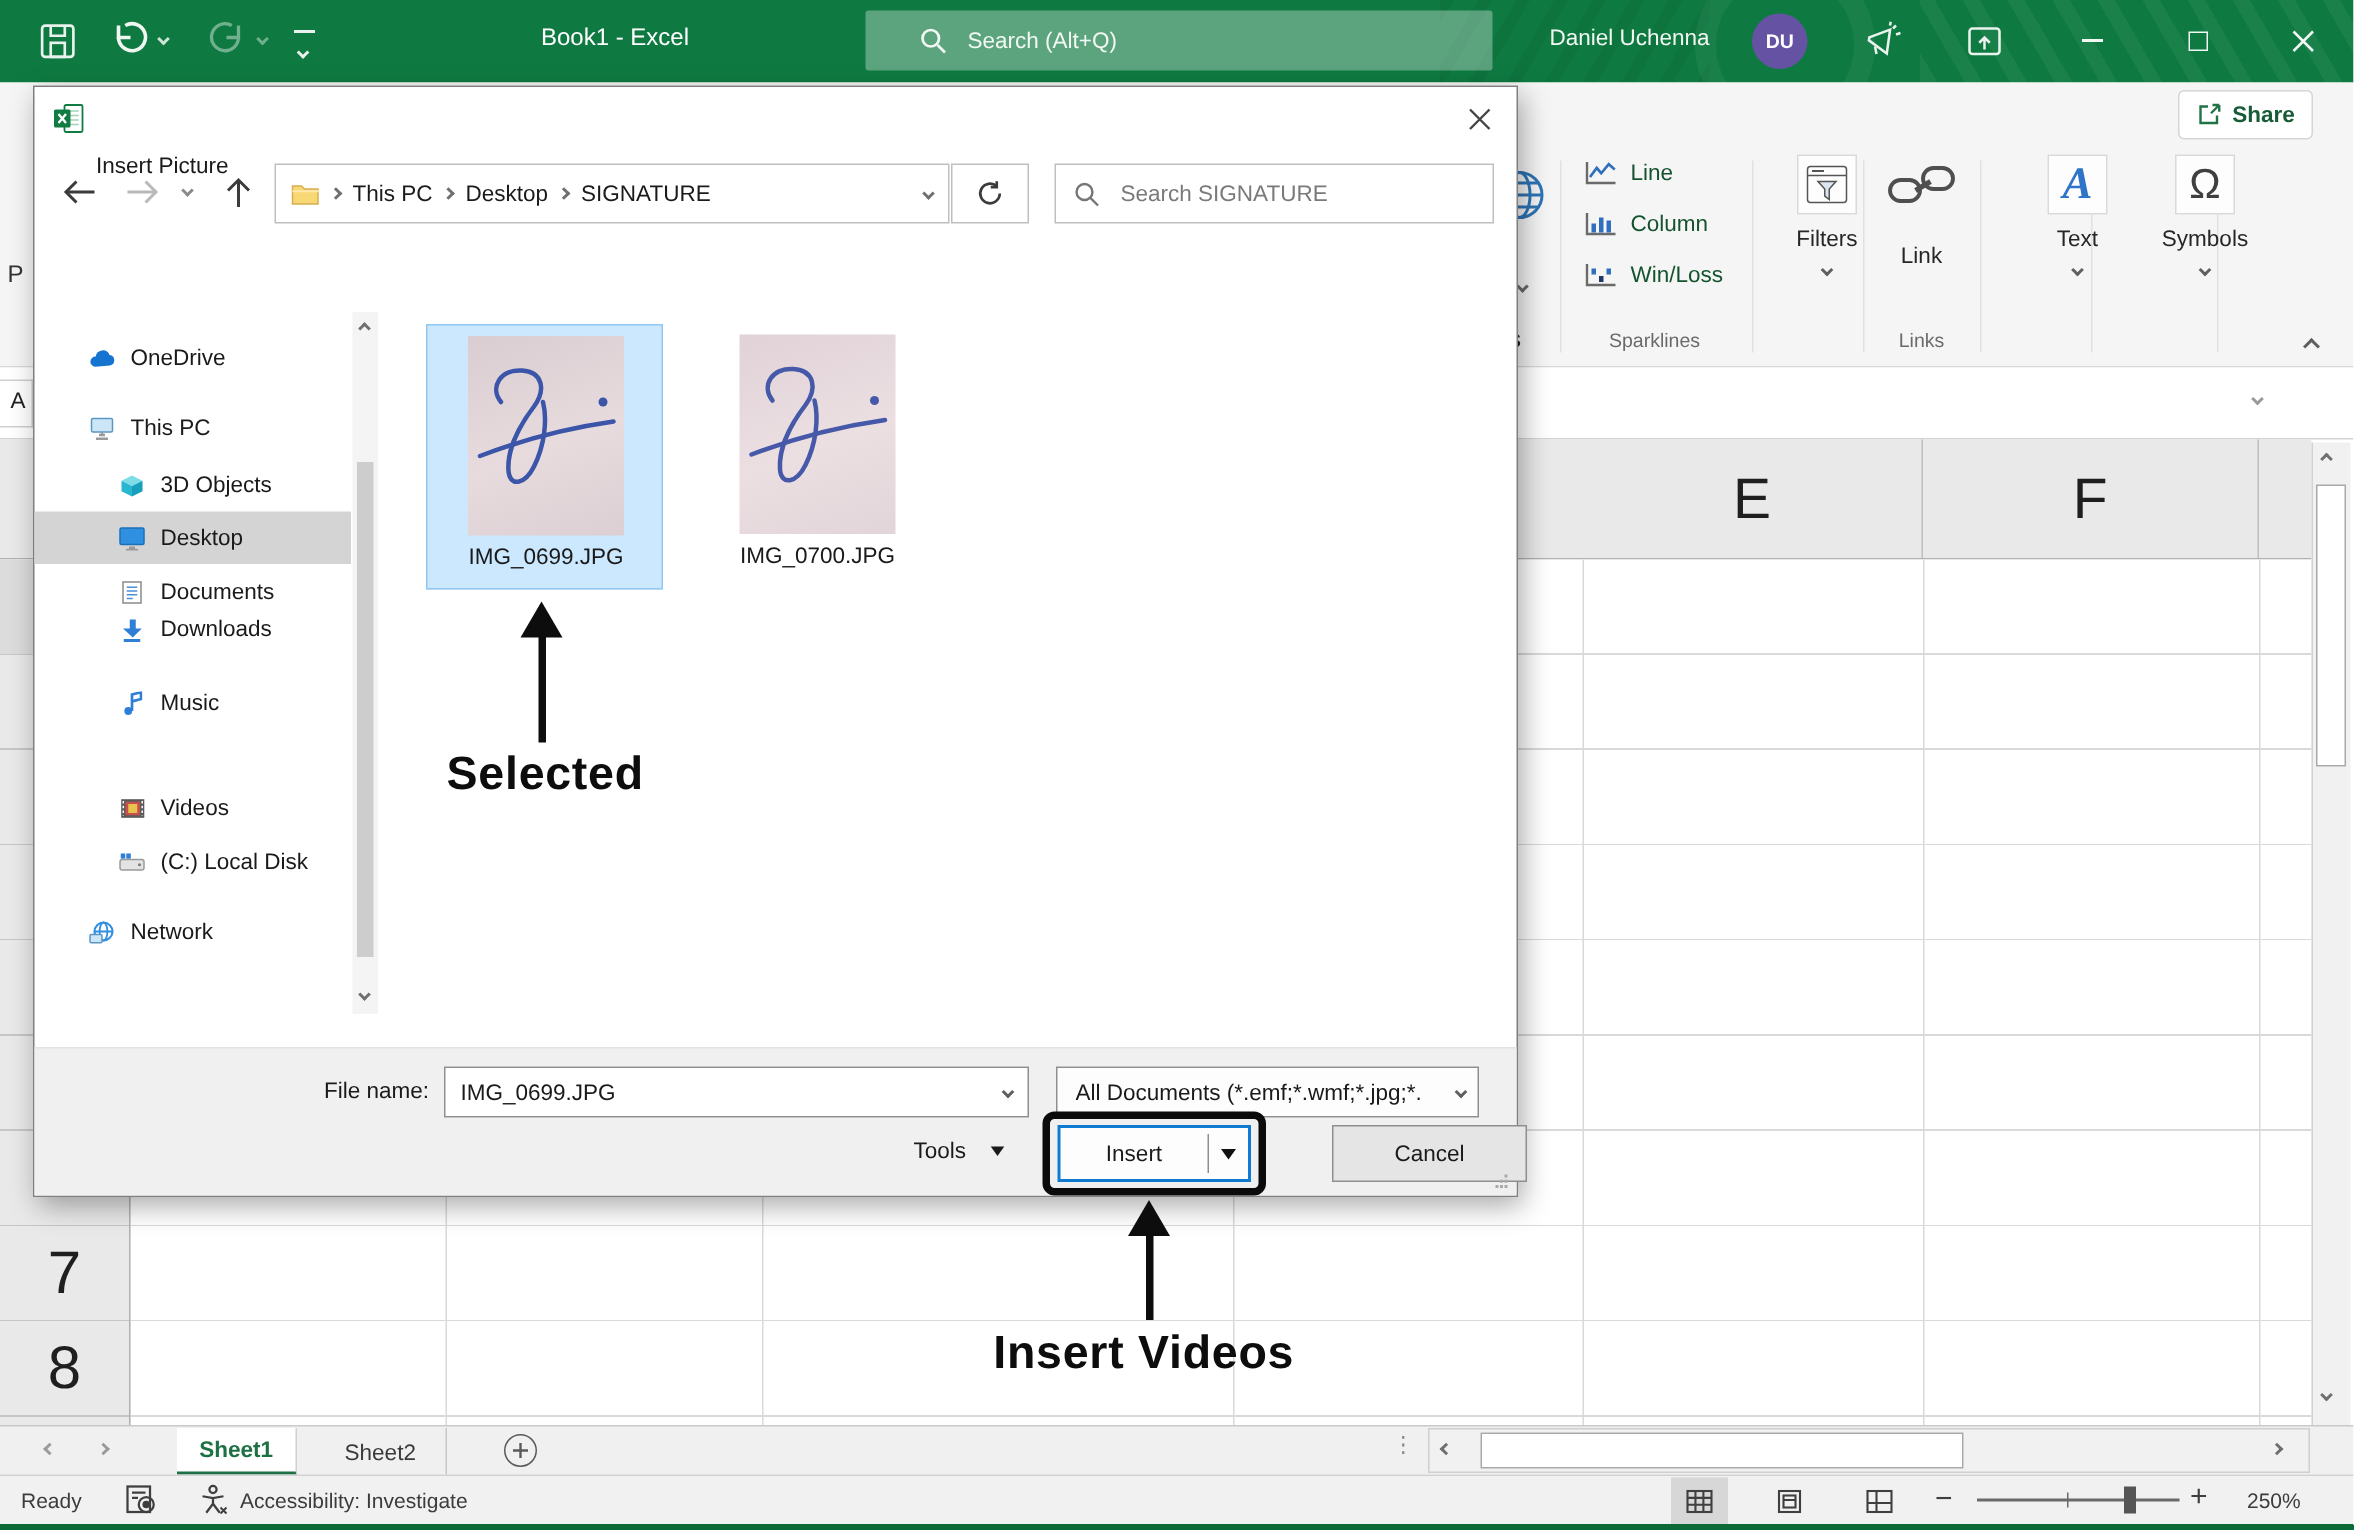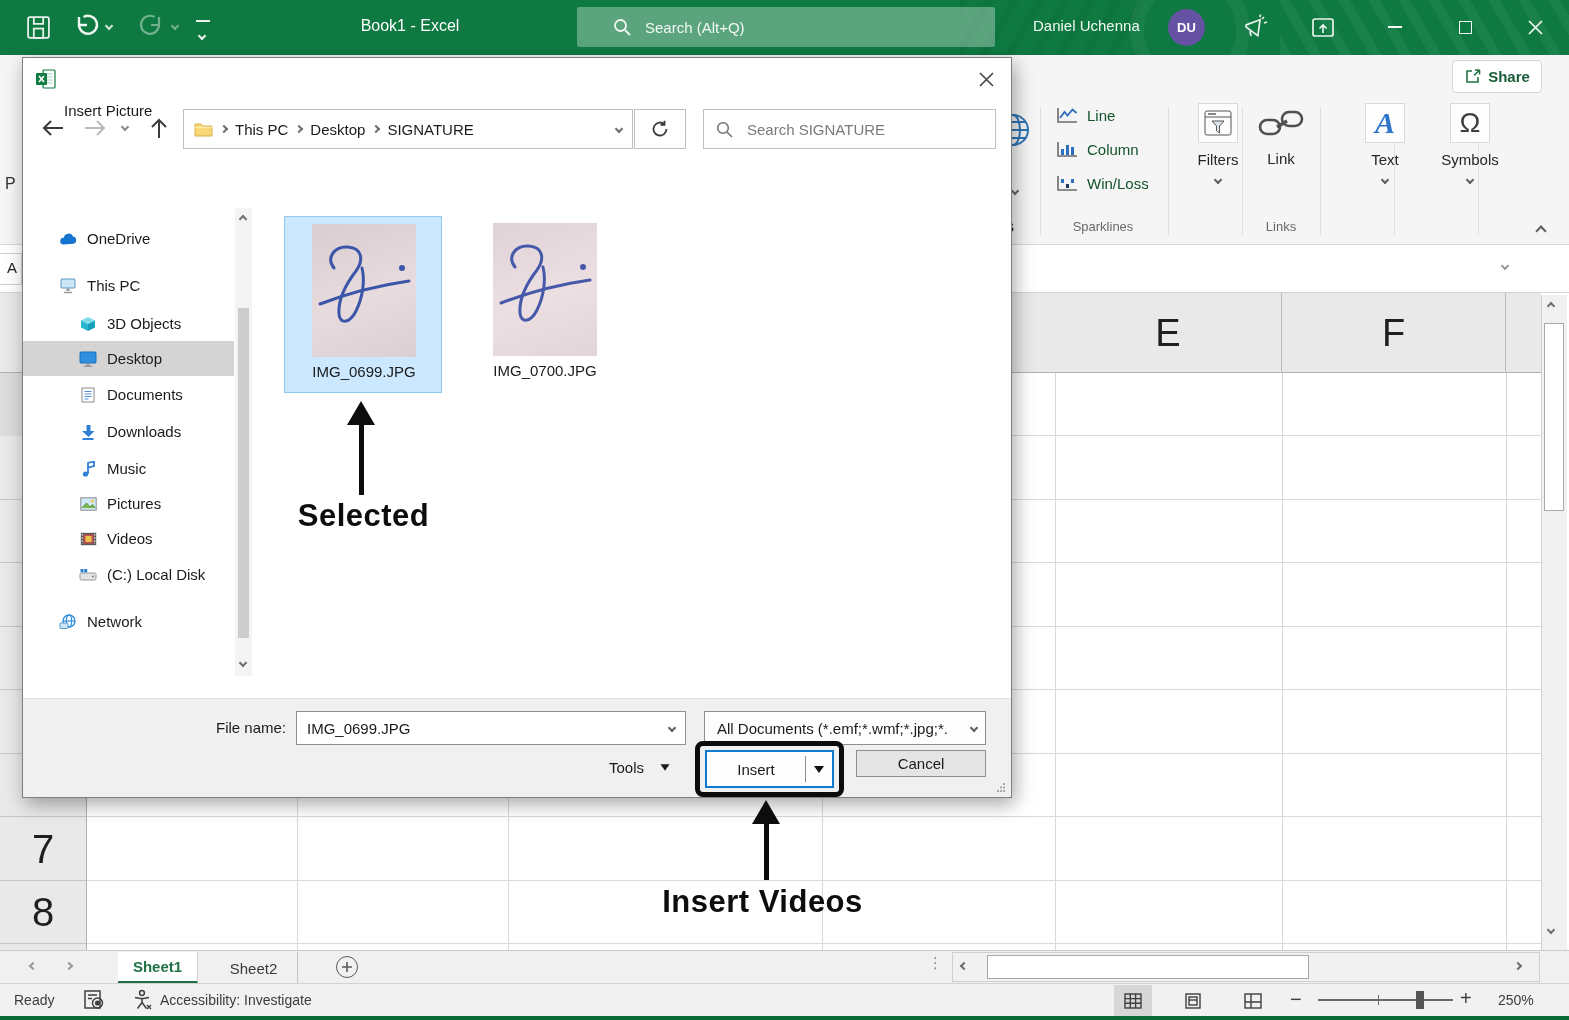"Link" div.rb-big-label { margin-top: 7px -> 19px }
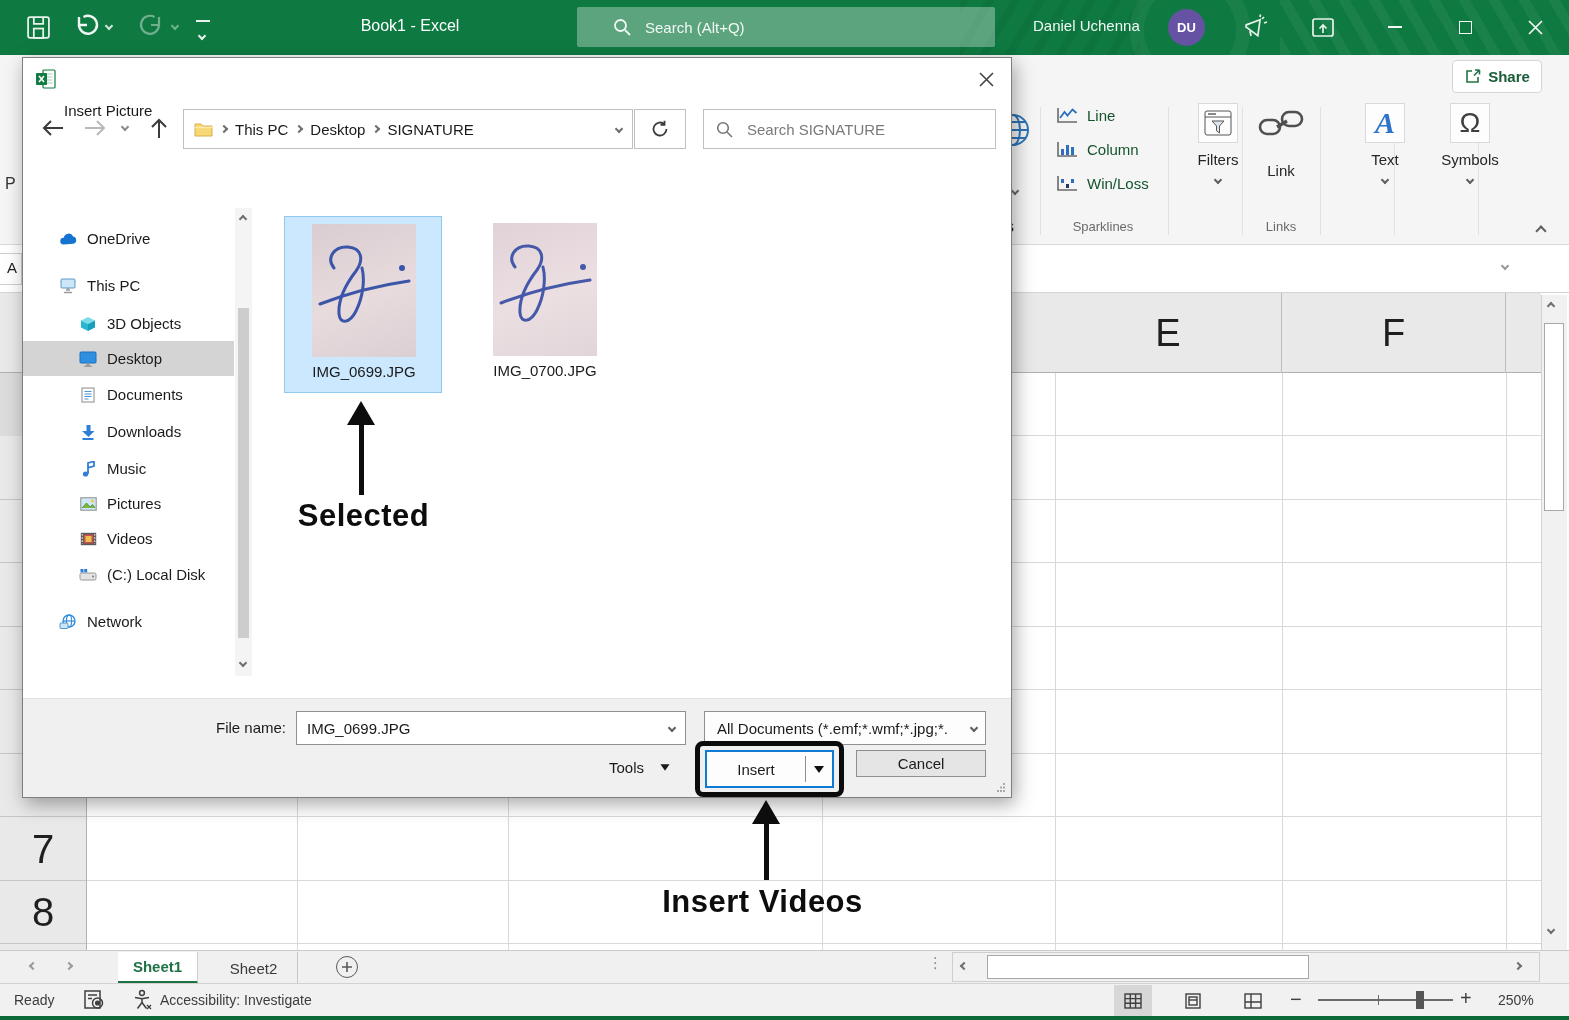"Downloads" div.sb-row { top: 356px -> 344px }
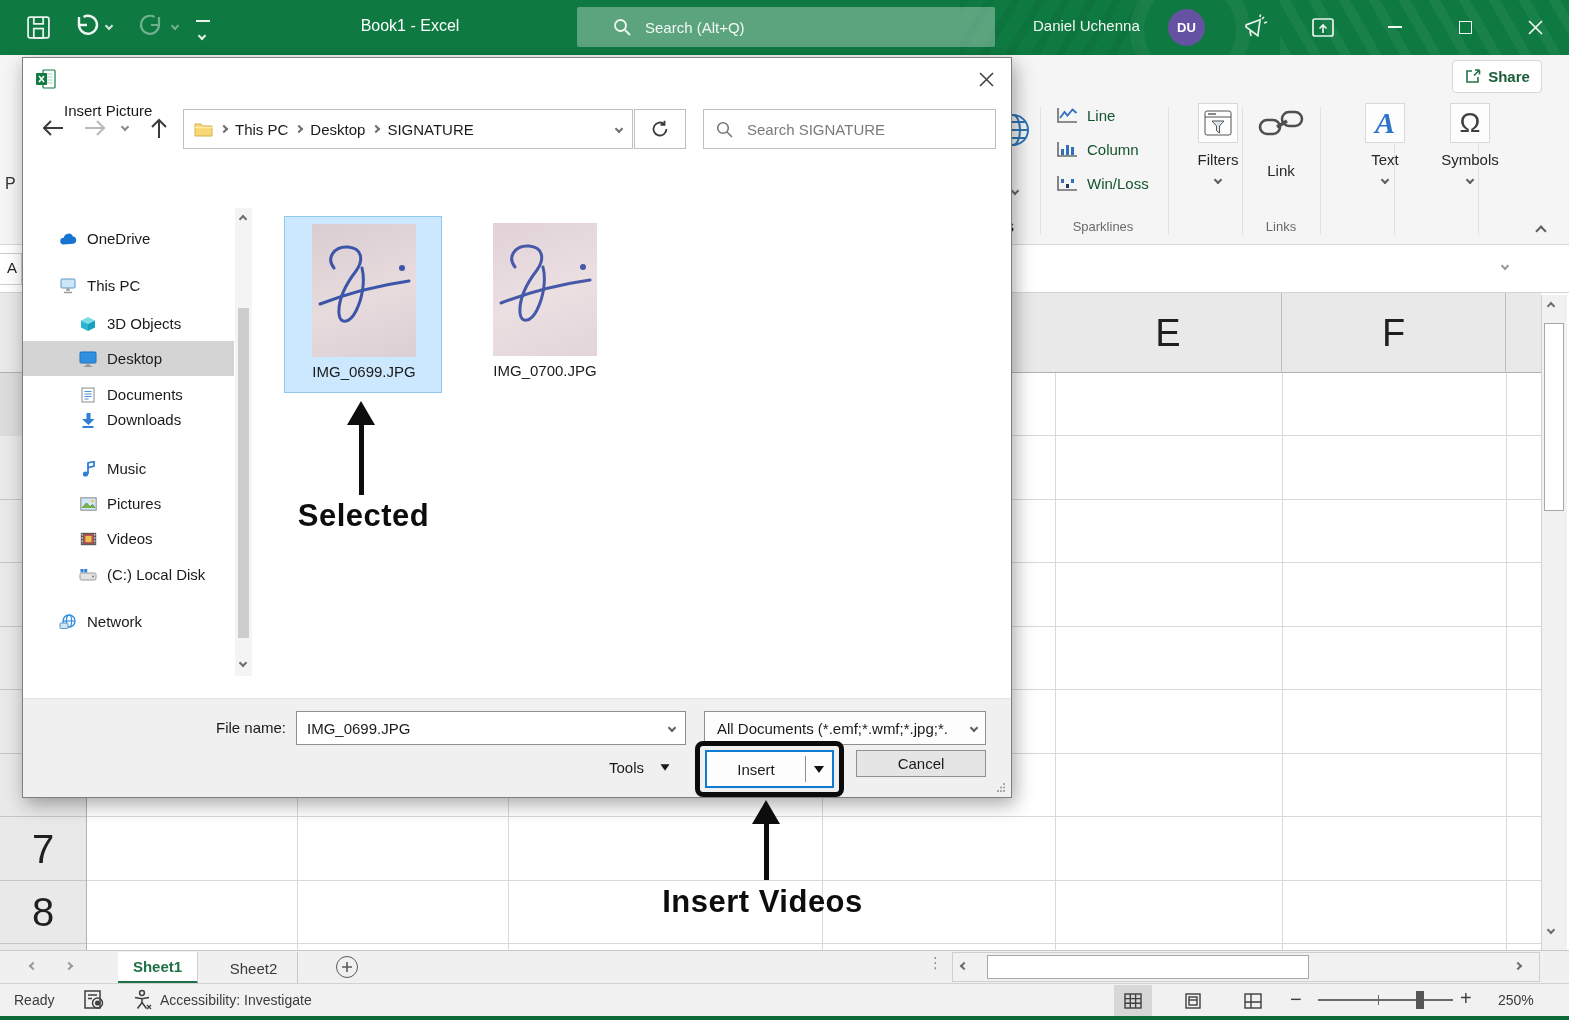"Pictures" div.sb-row { html: <div> <span> <svg> <rect></rect> <path></path> <circle></circle> </svg> </span> <span>Pictures</span> </div> -> none }
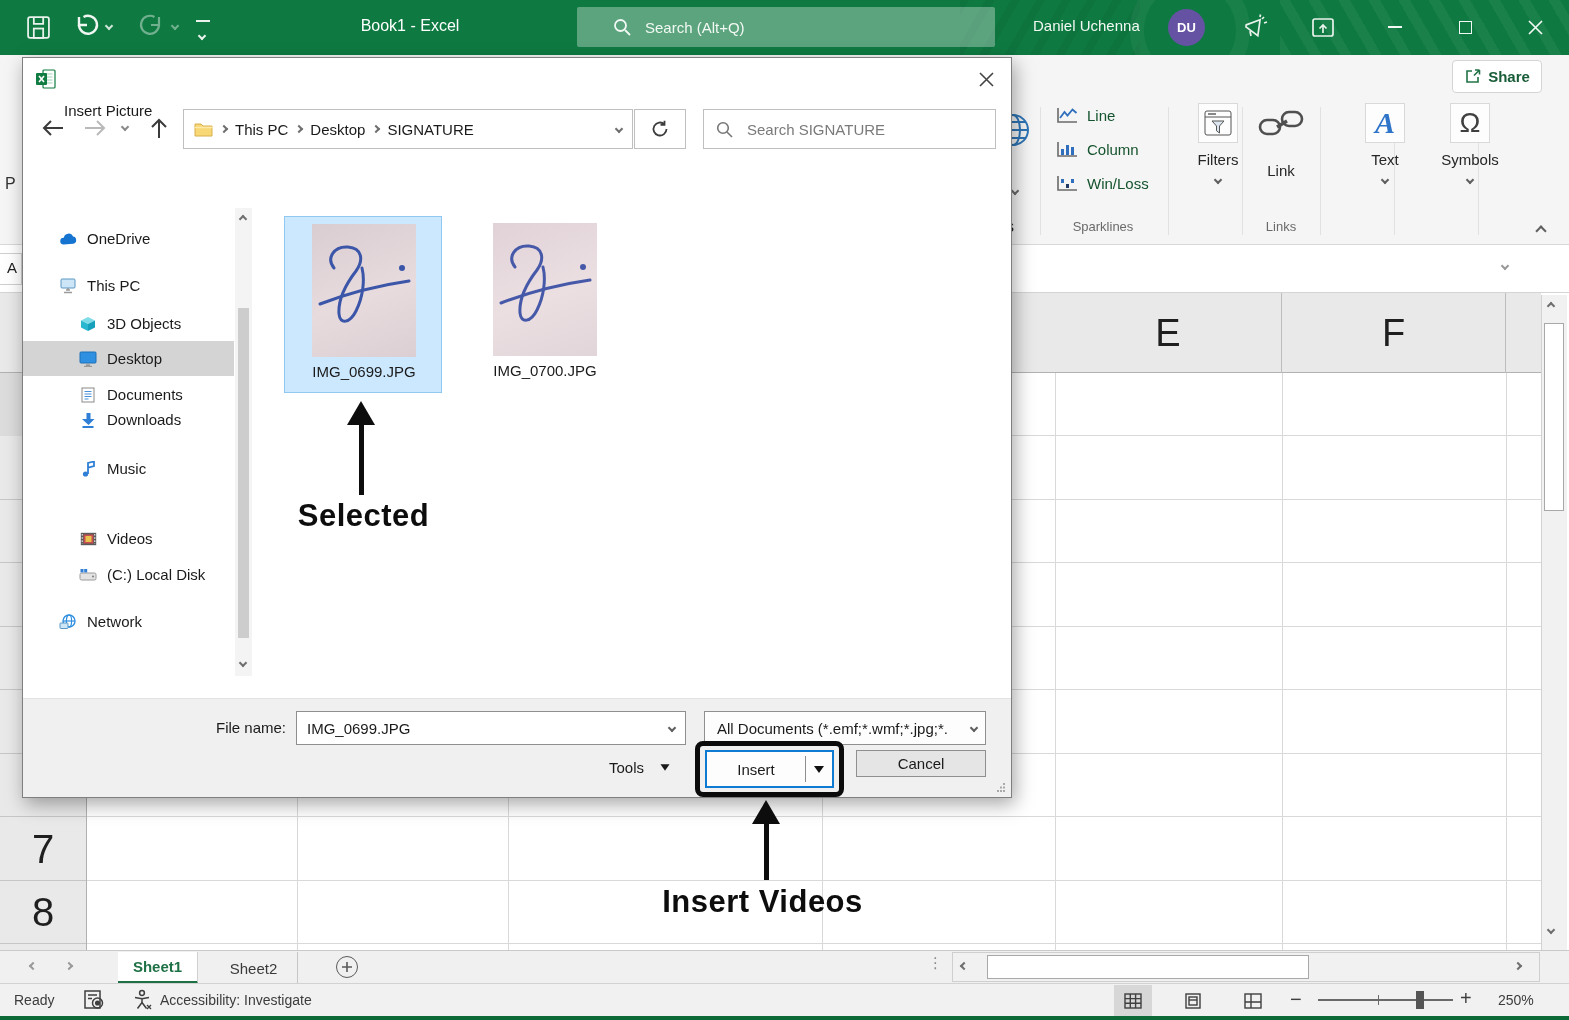"Cancel" div.abs { height: 27px -> 38px; left: 833px -> 865px }
